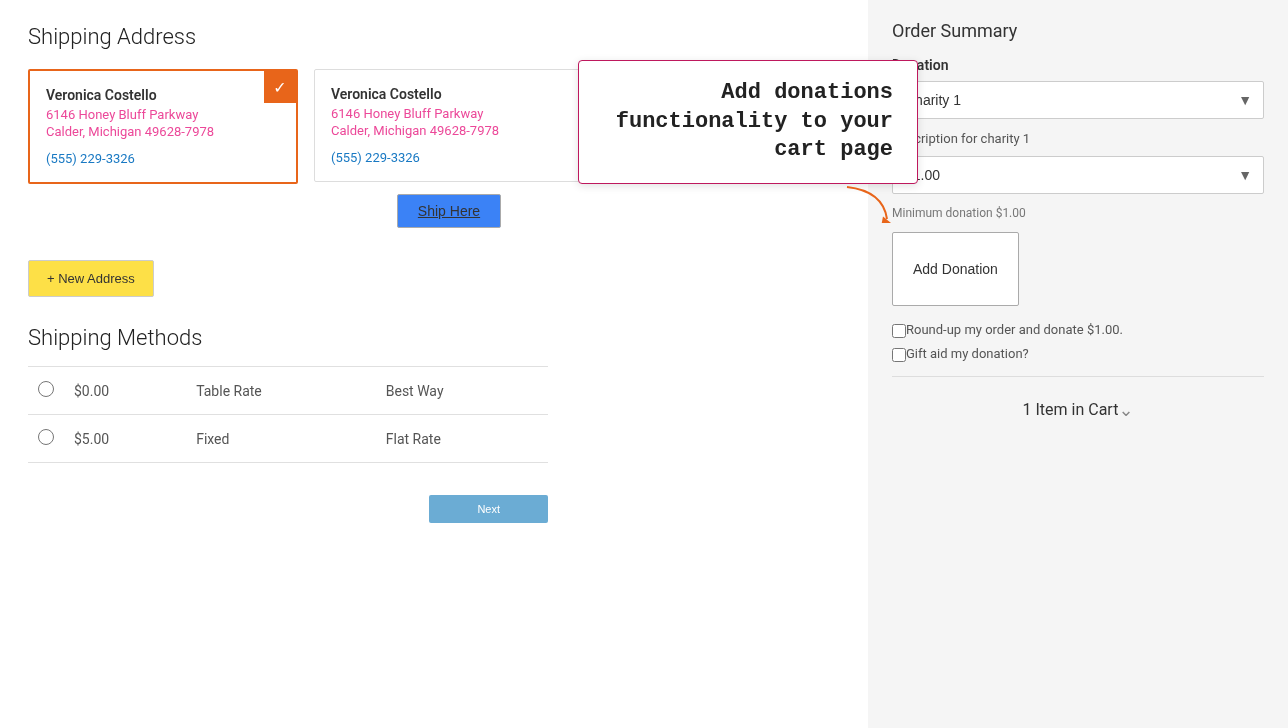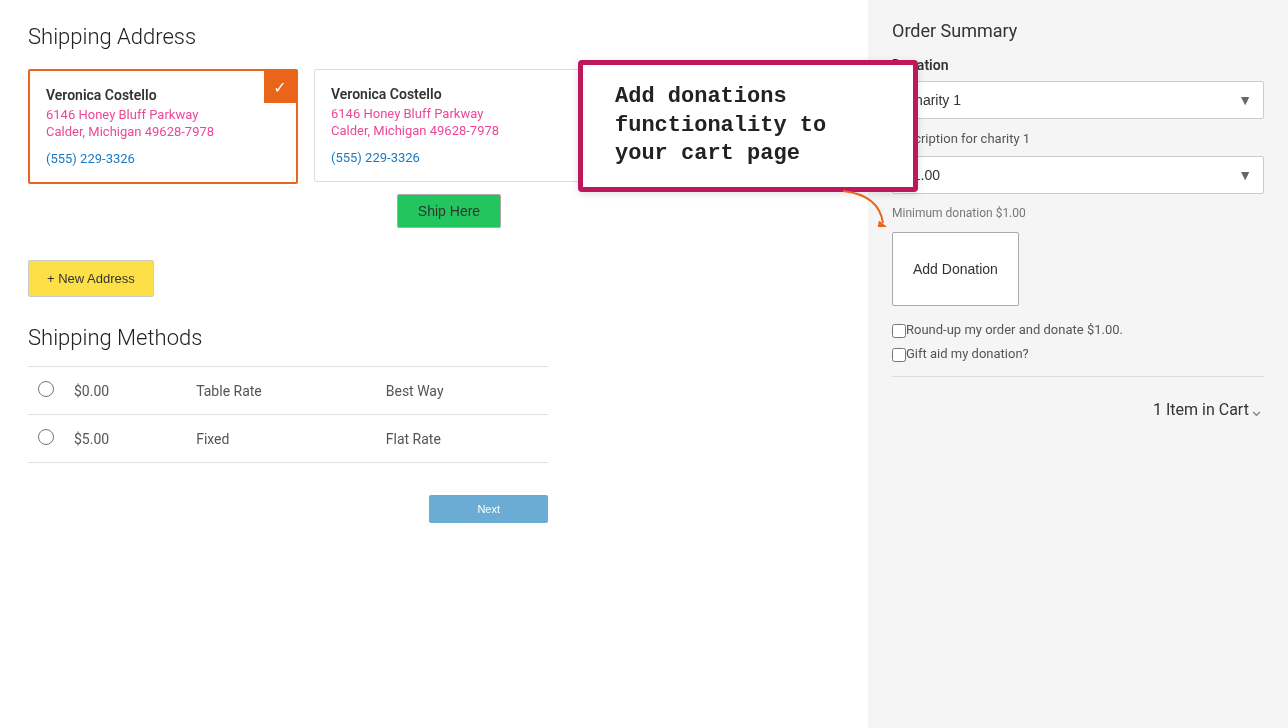"Add donations functionality to your" .tooltip-bubble { border: 5px solid #be185d -> 1px solid #be185d; padding: 18px 32px -> 18px 24px; text-align: none -> right }
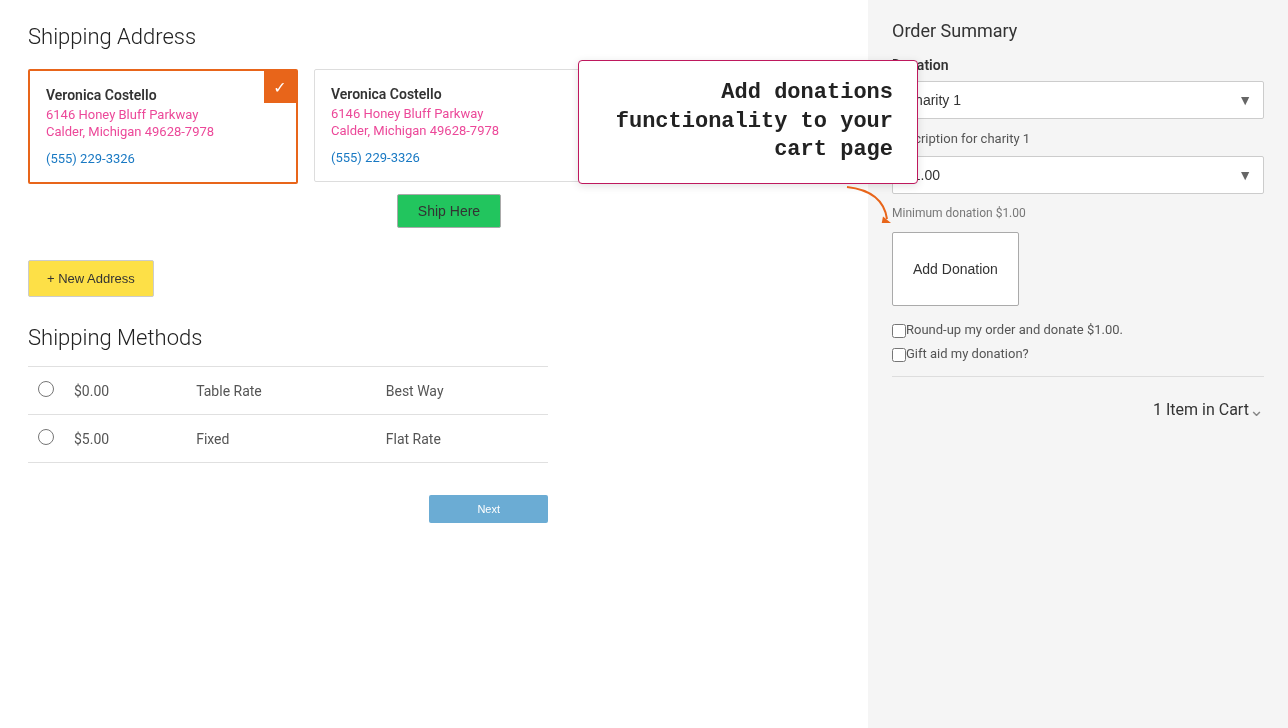"Ship Here" .btn-ship-here { background: #22c55e -> #3b82f6; text-decoration: none -> underline }
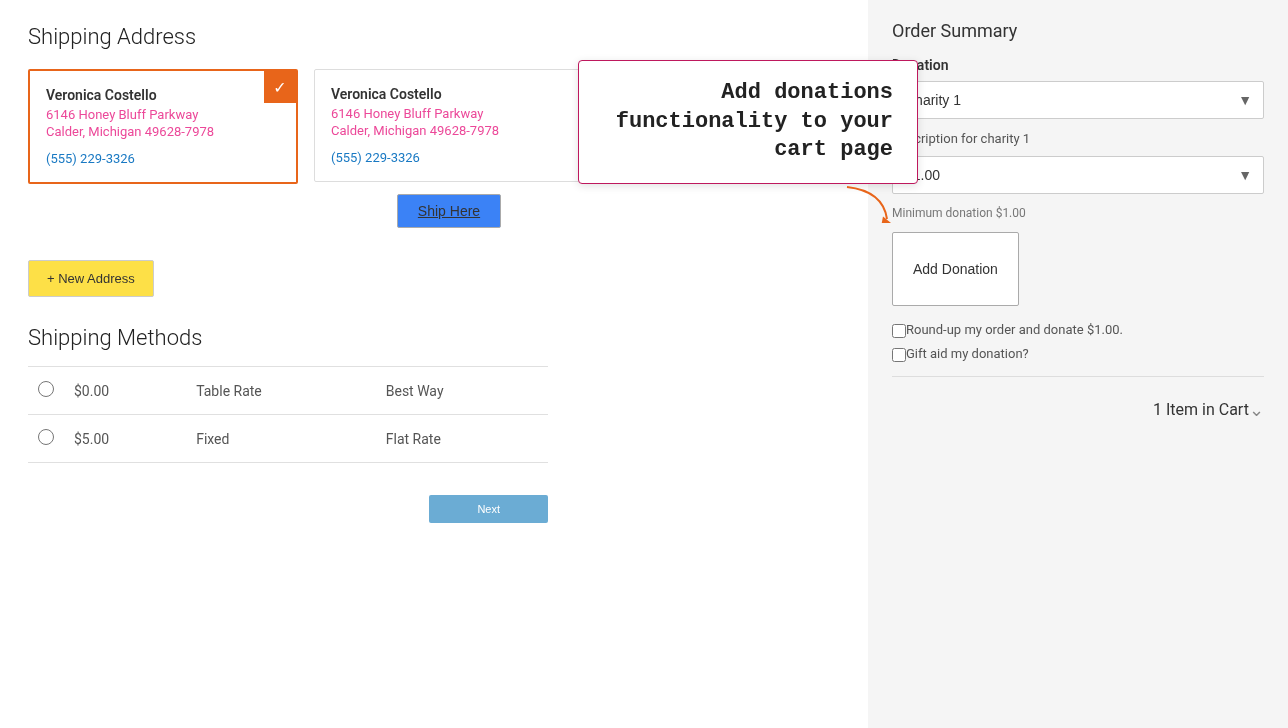"1 Item in Cart" .cart-row { justify-content: flex-end -> center }
